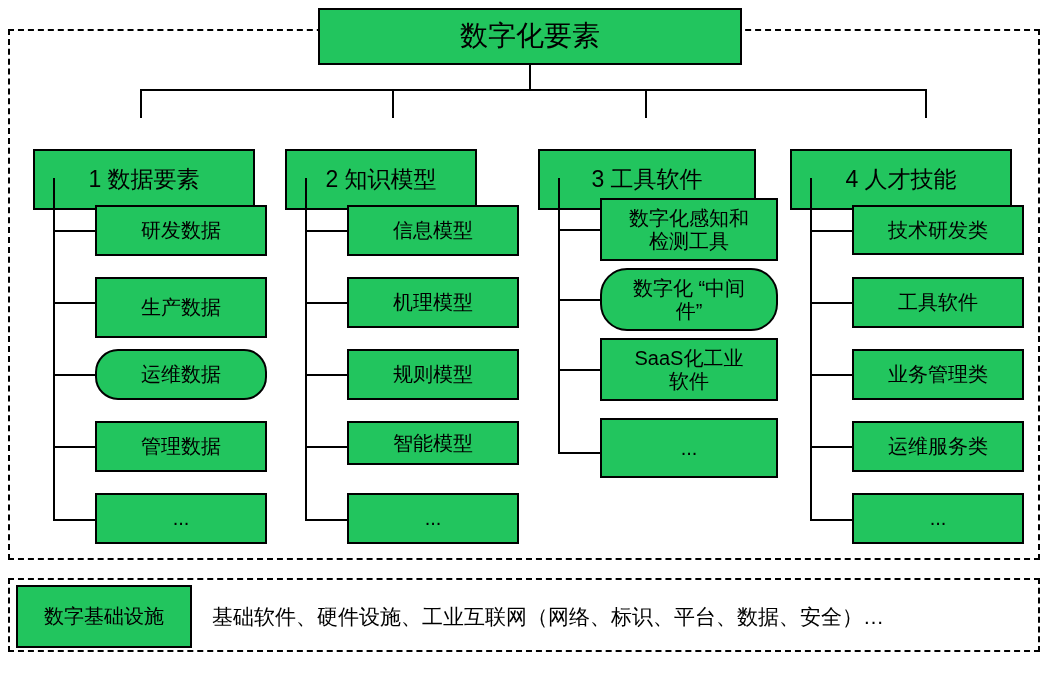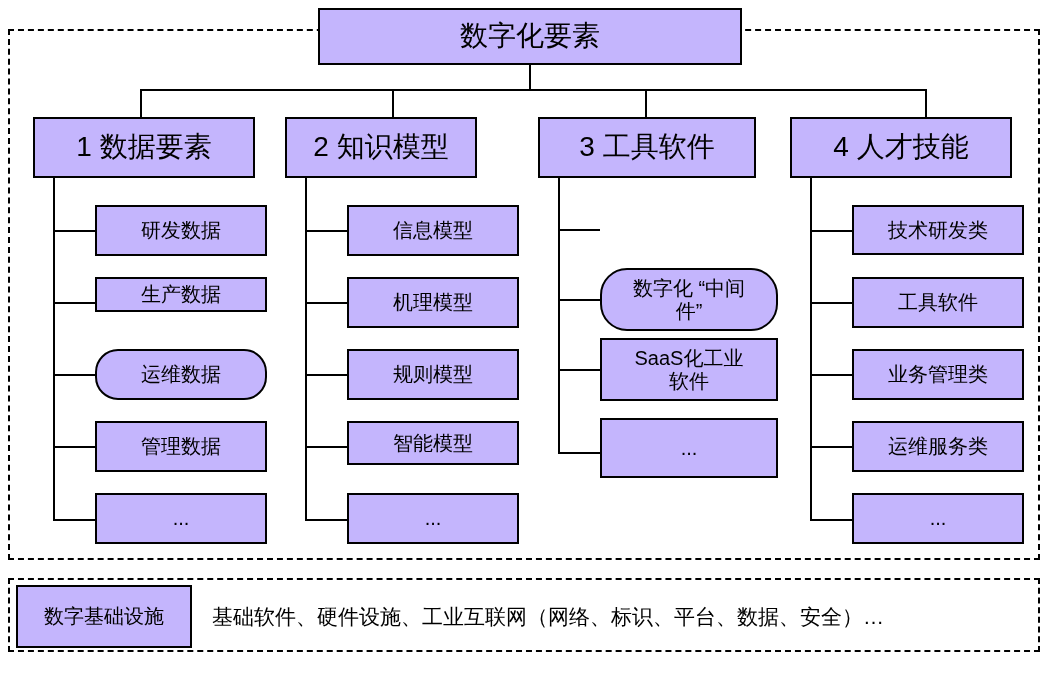"数字化要素" .box { background: #c4b5fd -> #22c55e }
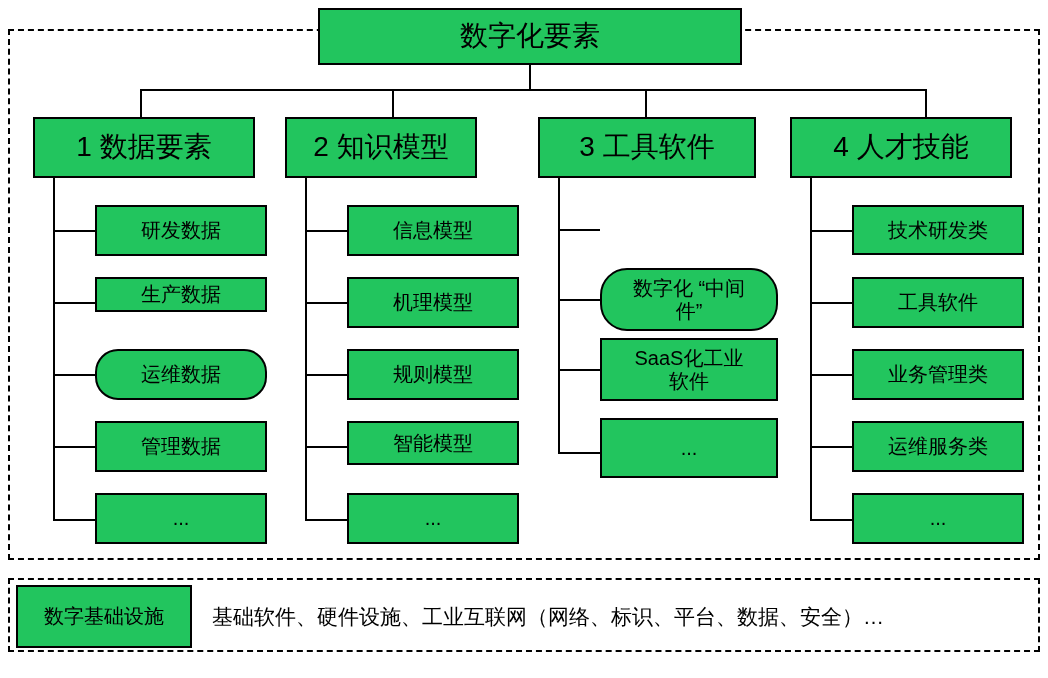"1 数据要素" .cat-box { font-size: 28px -> 23px; margin-top: none -> 32px }
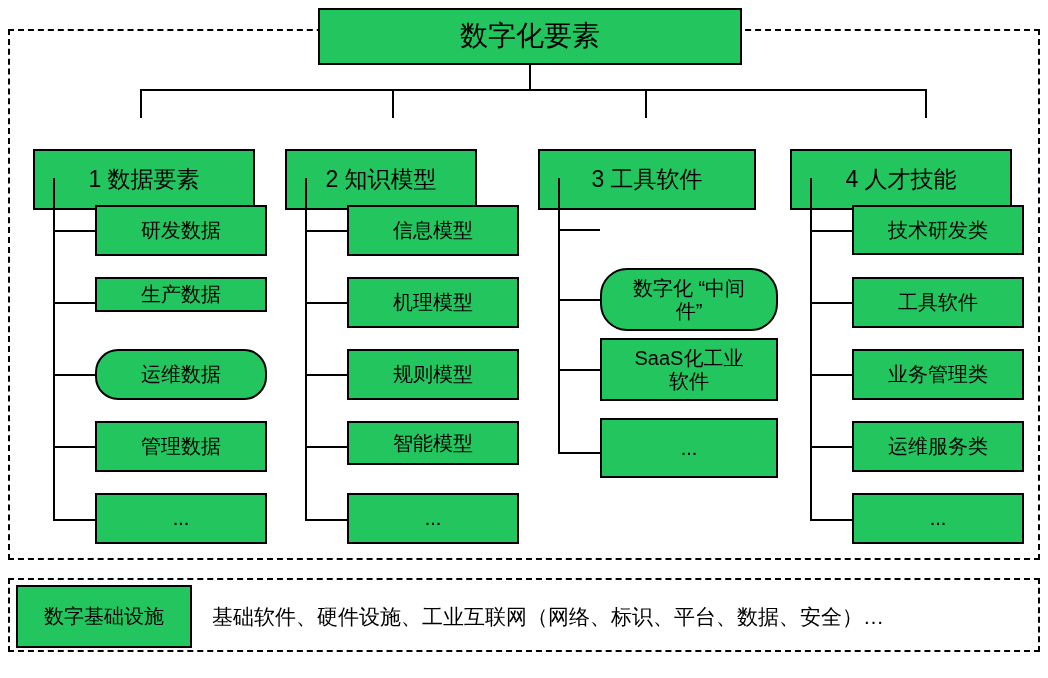"数字化感知和" div.box { html: none -> <div>数字化感知和 检测工具</div> }
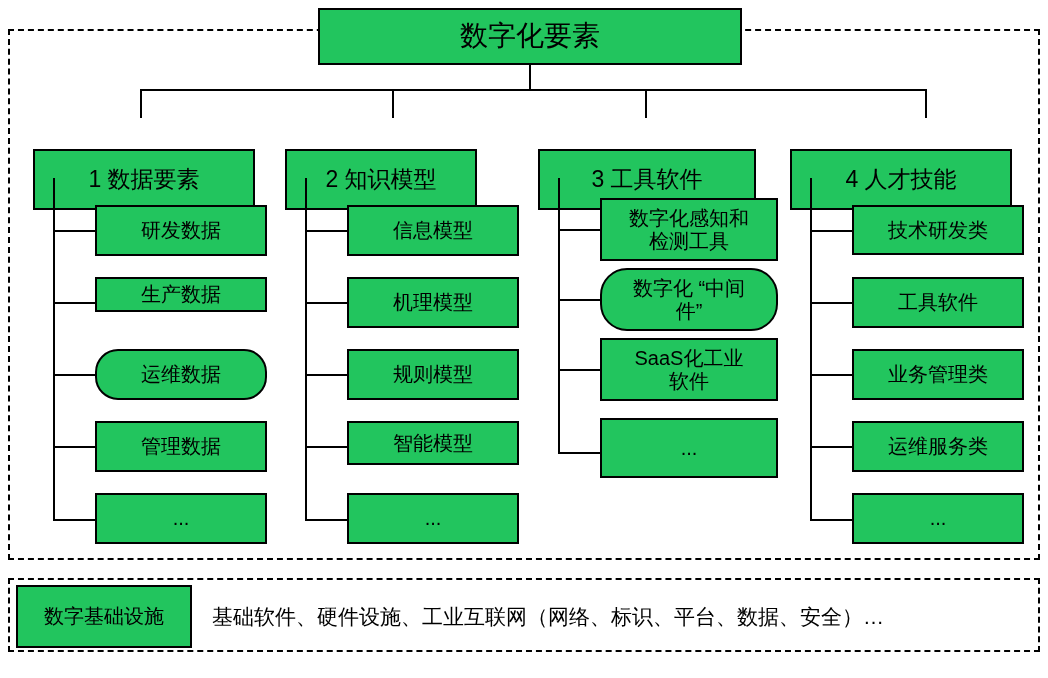"生产数据" div.box { height: 35px -> 61px }
